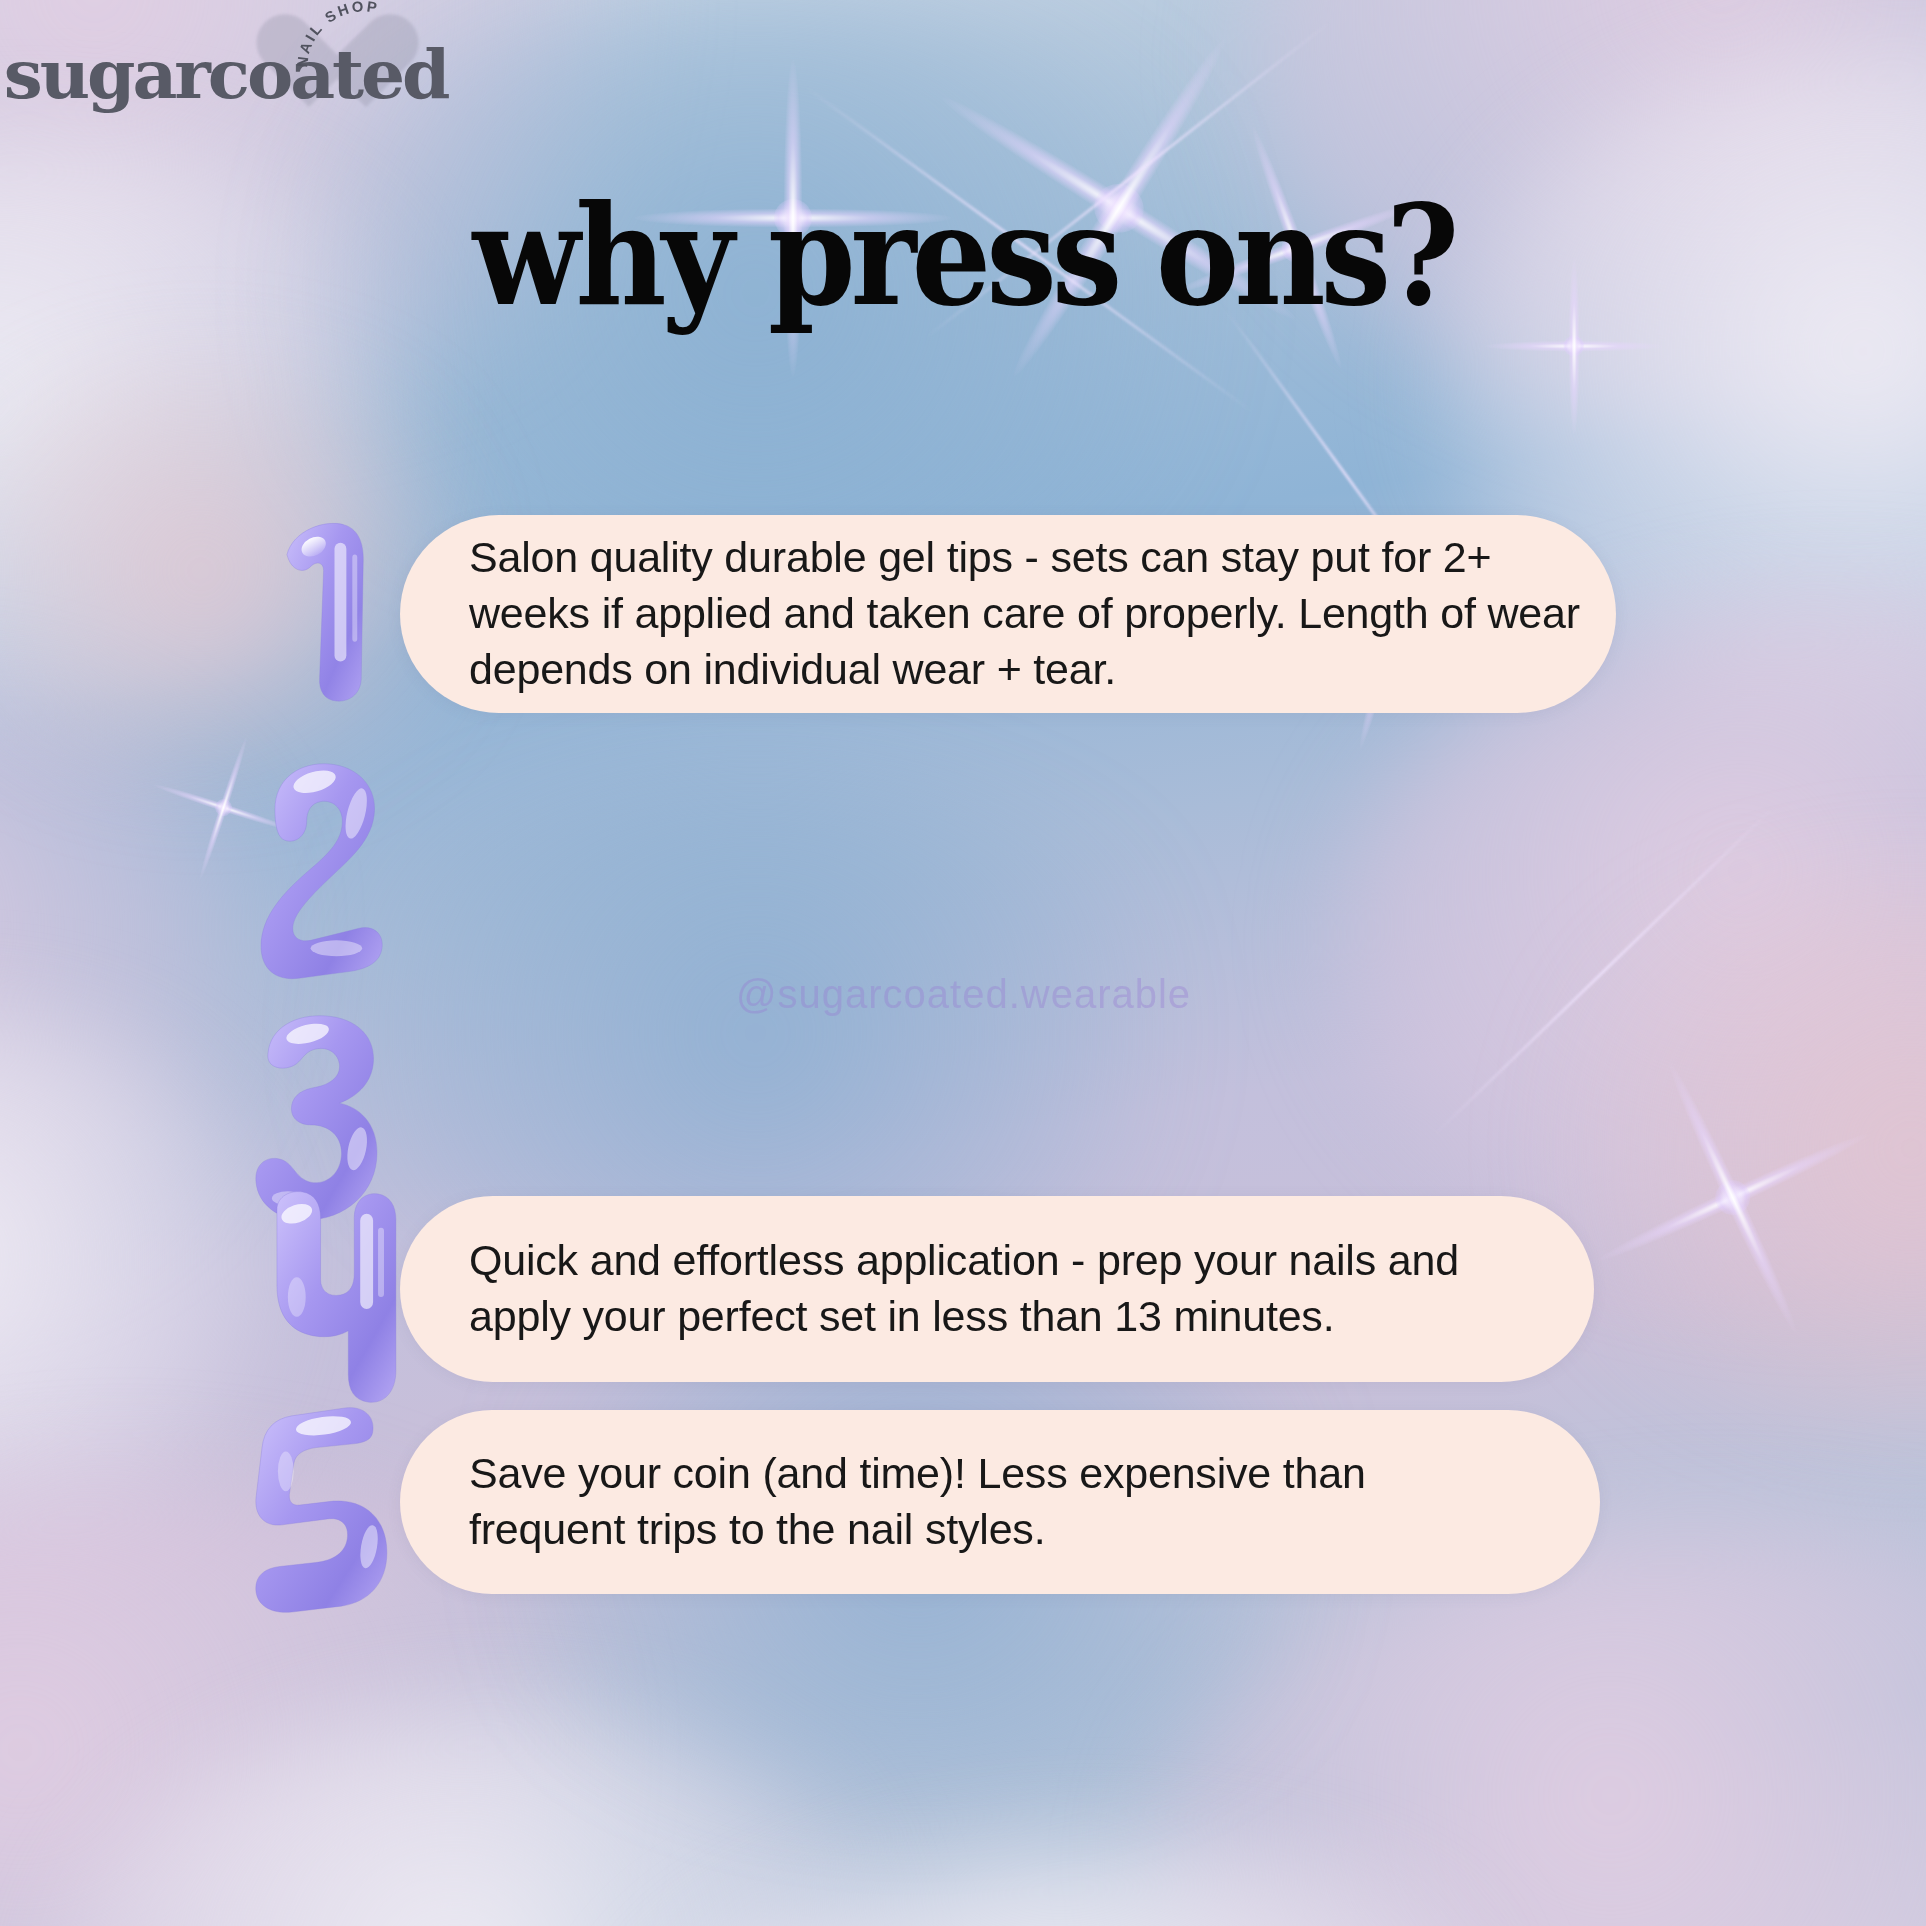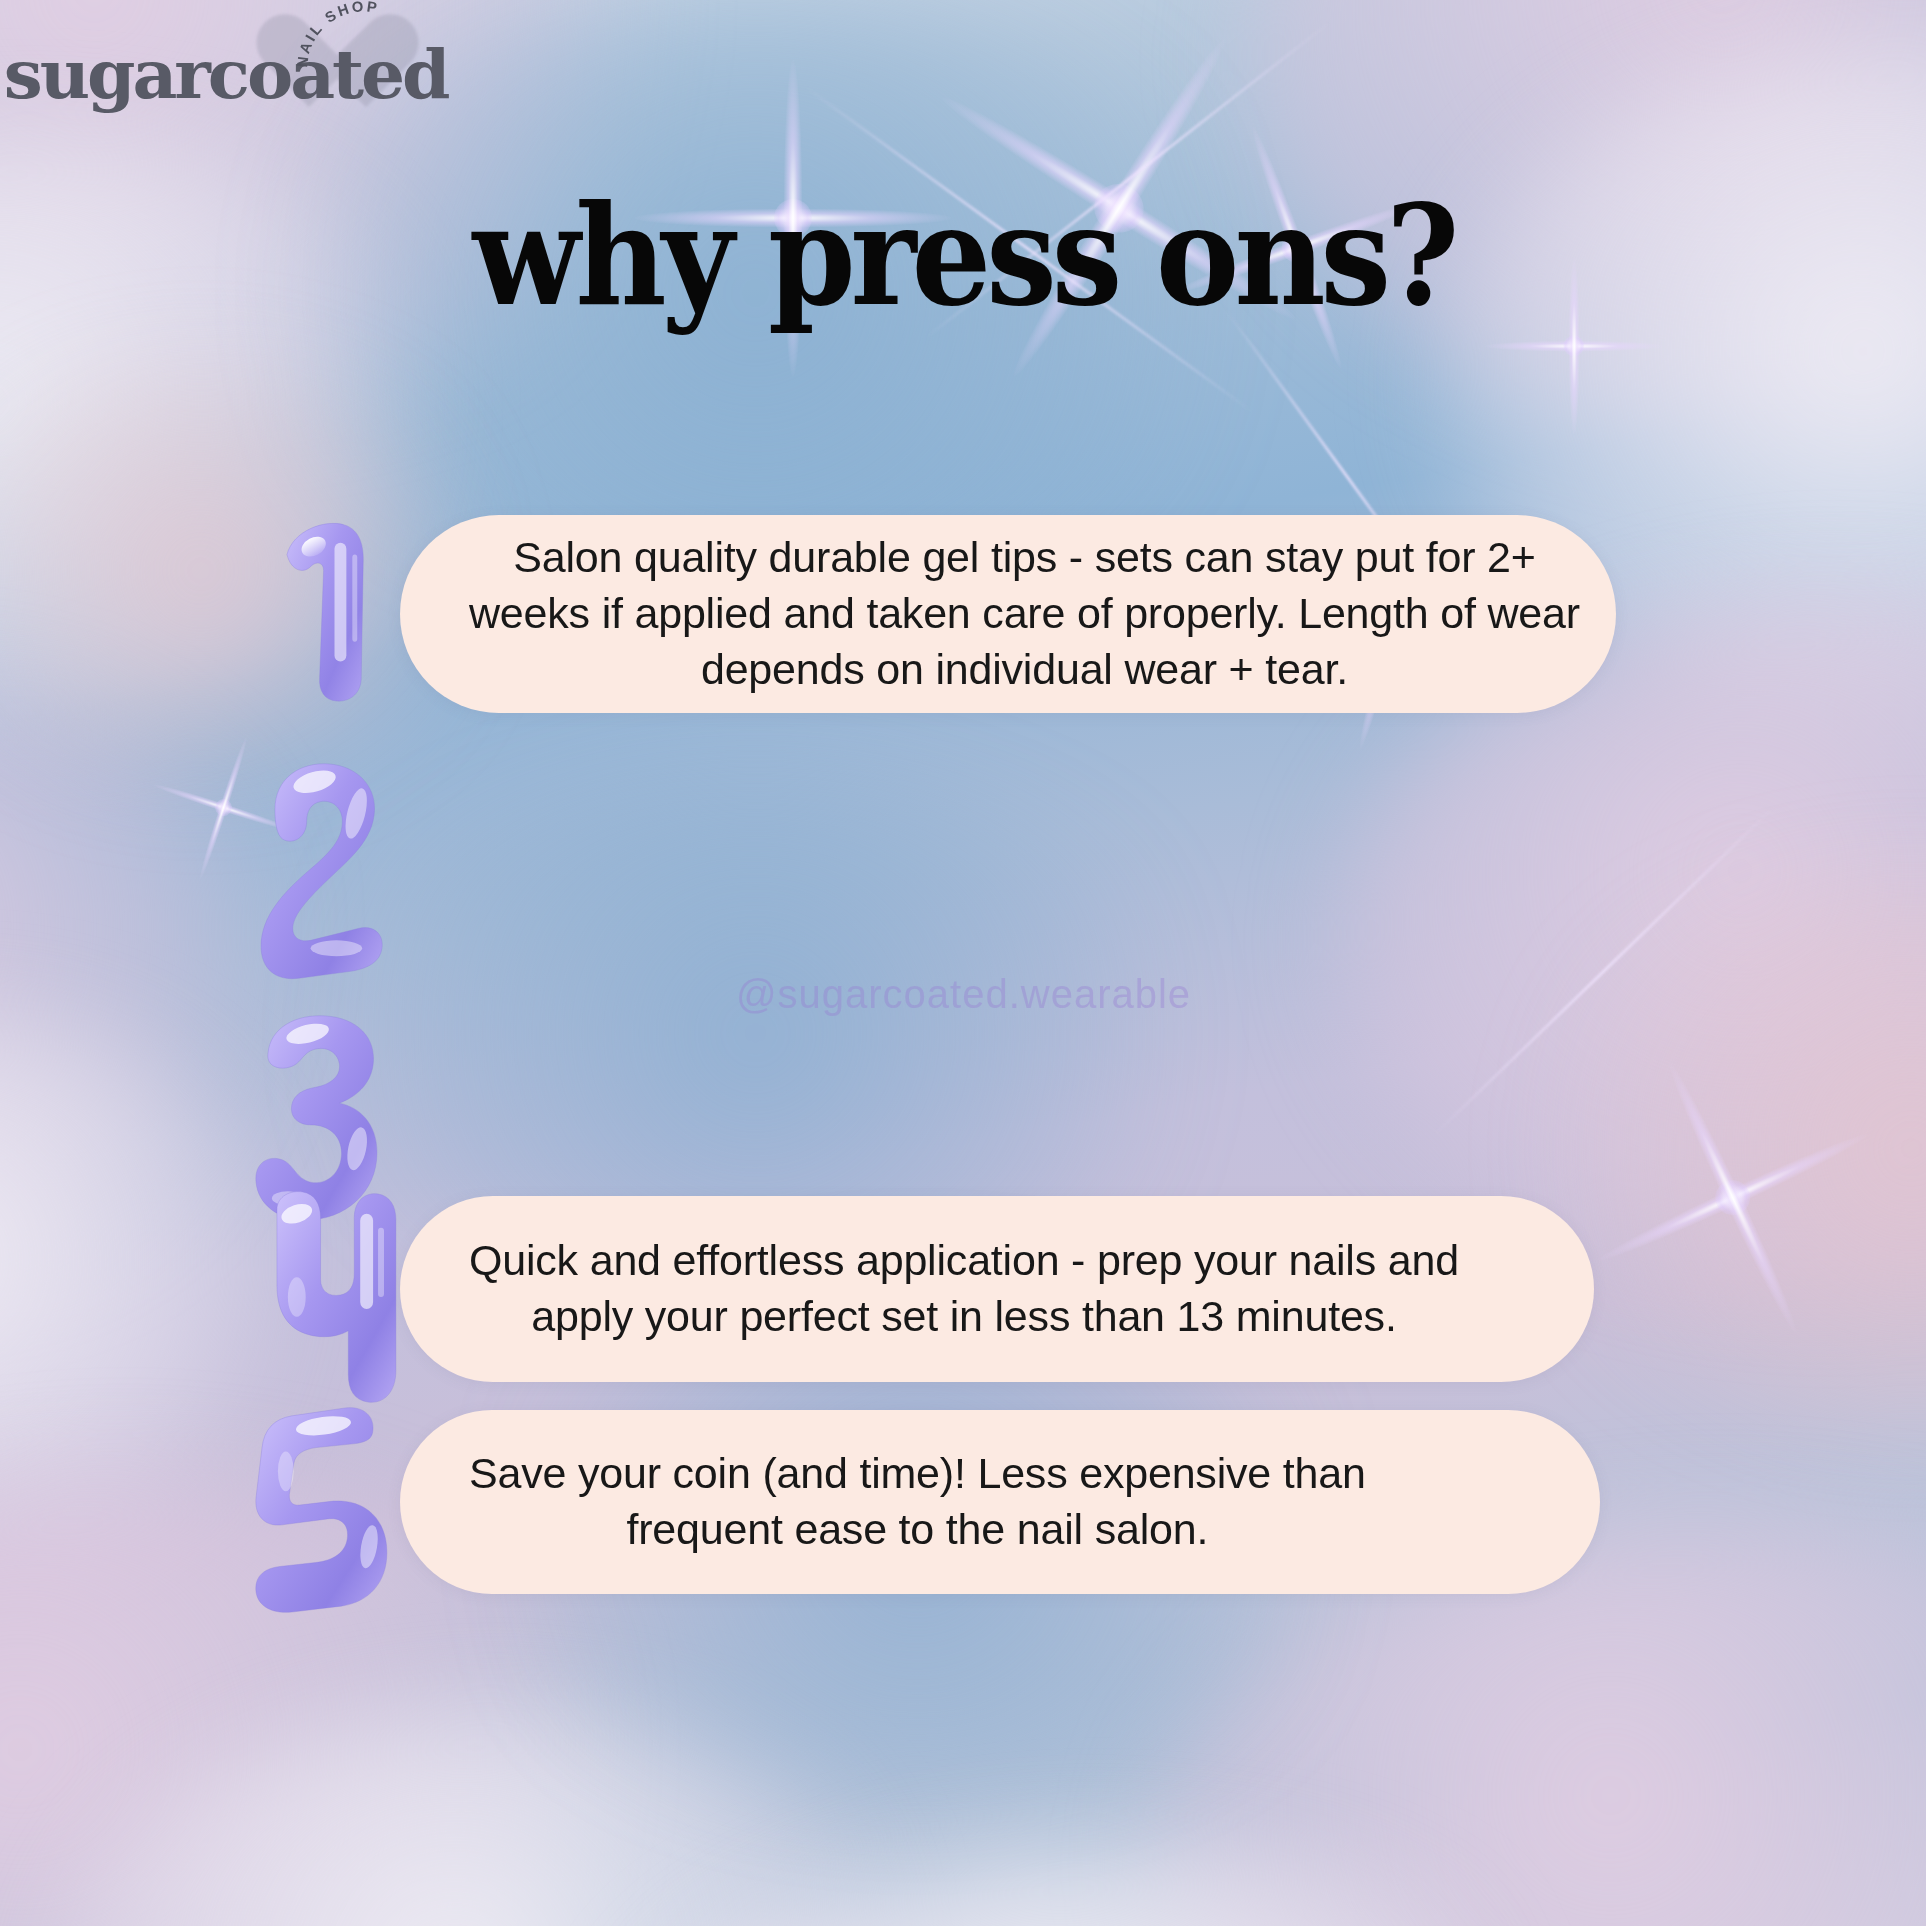"Salon quality durable gel tips" #list { text-align: center -> none }
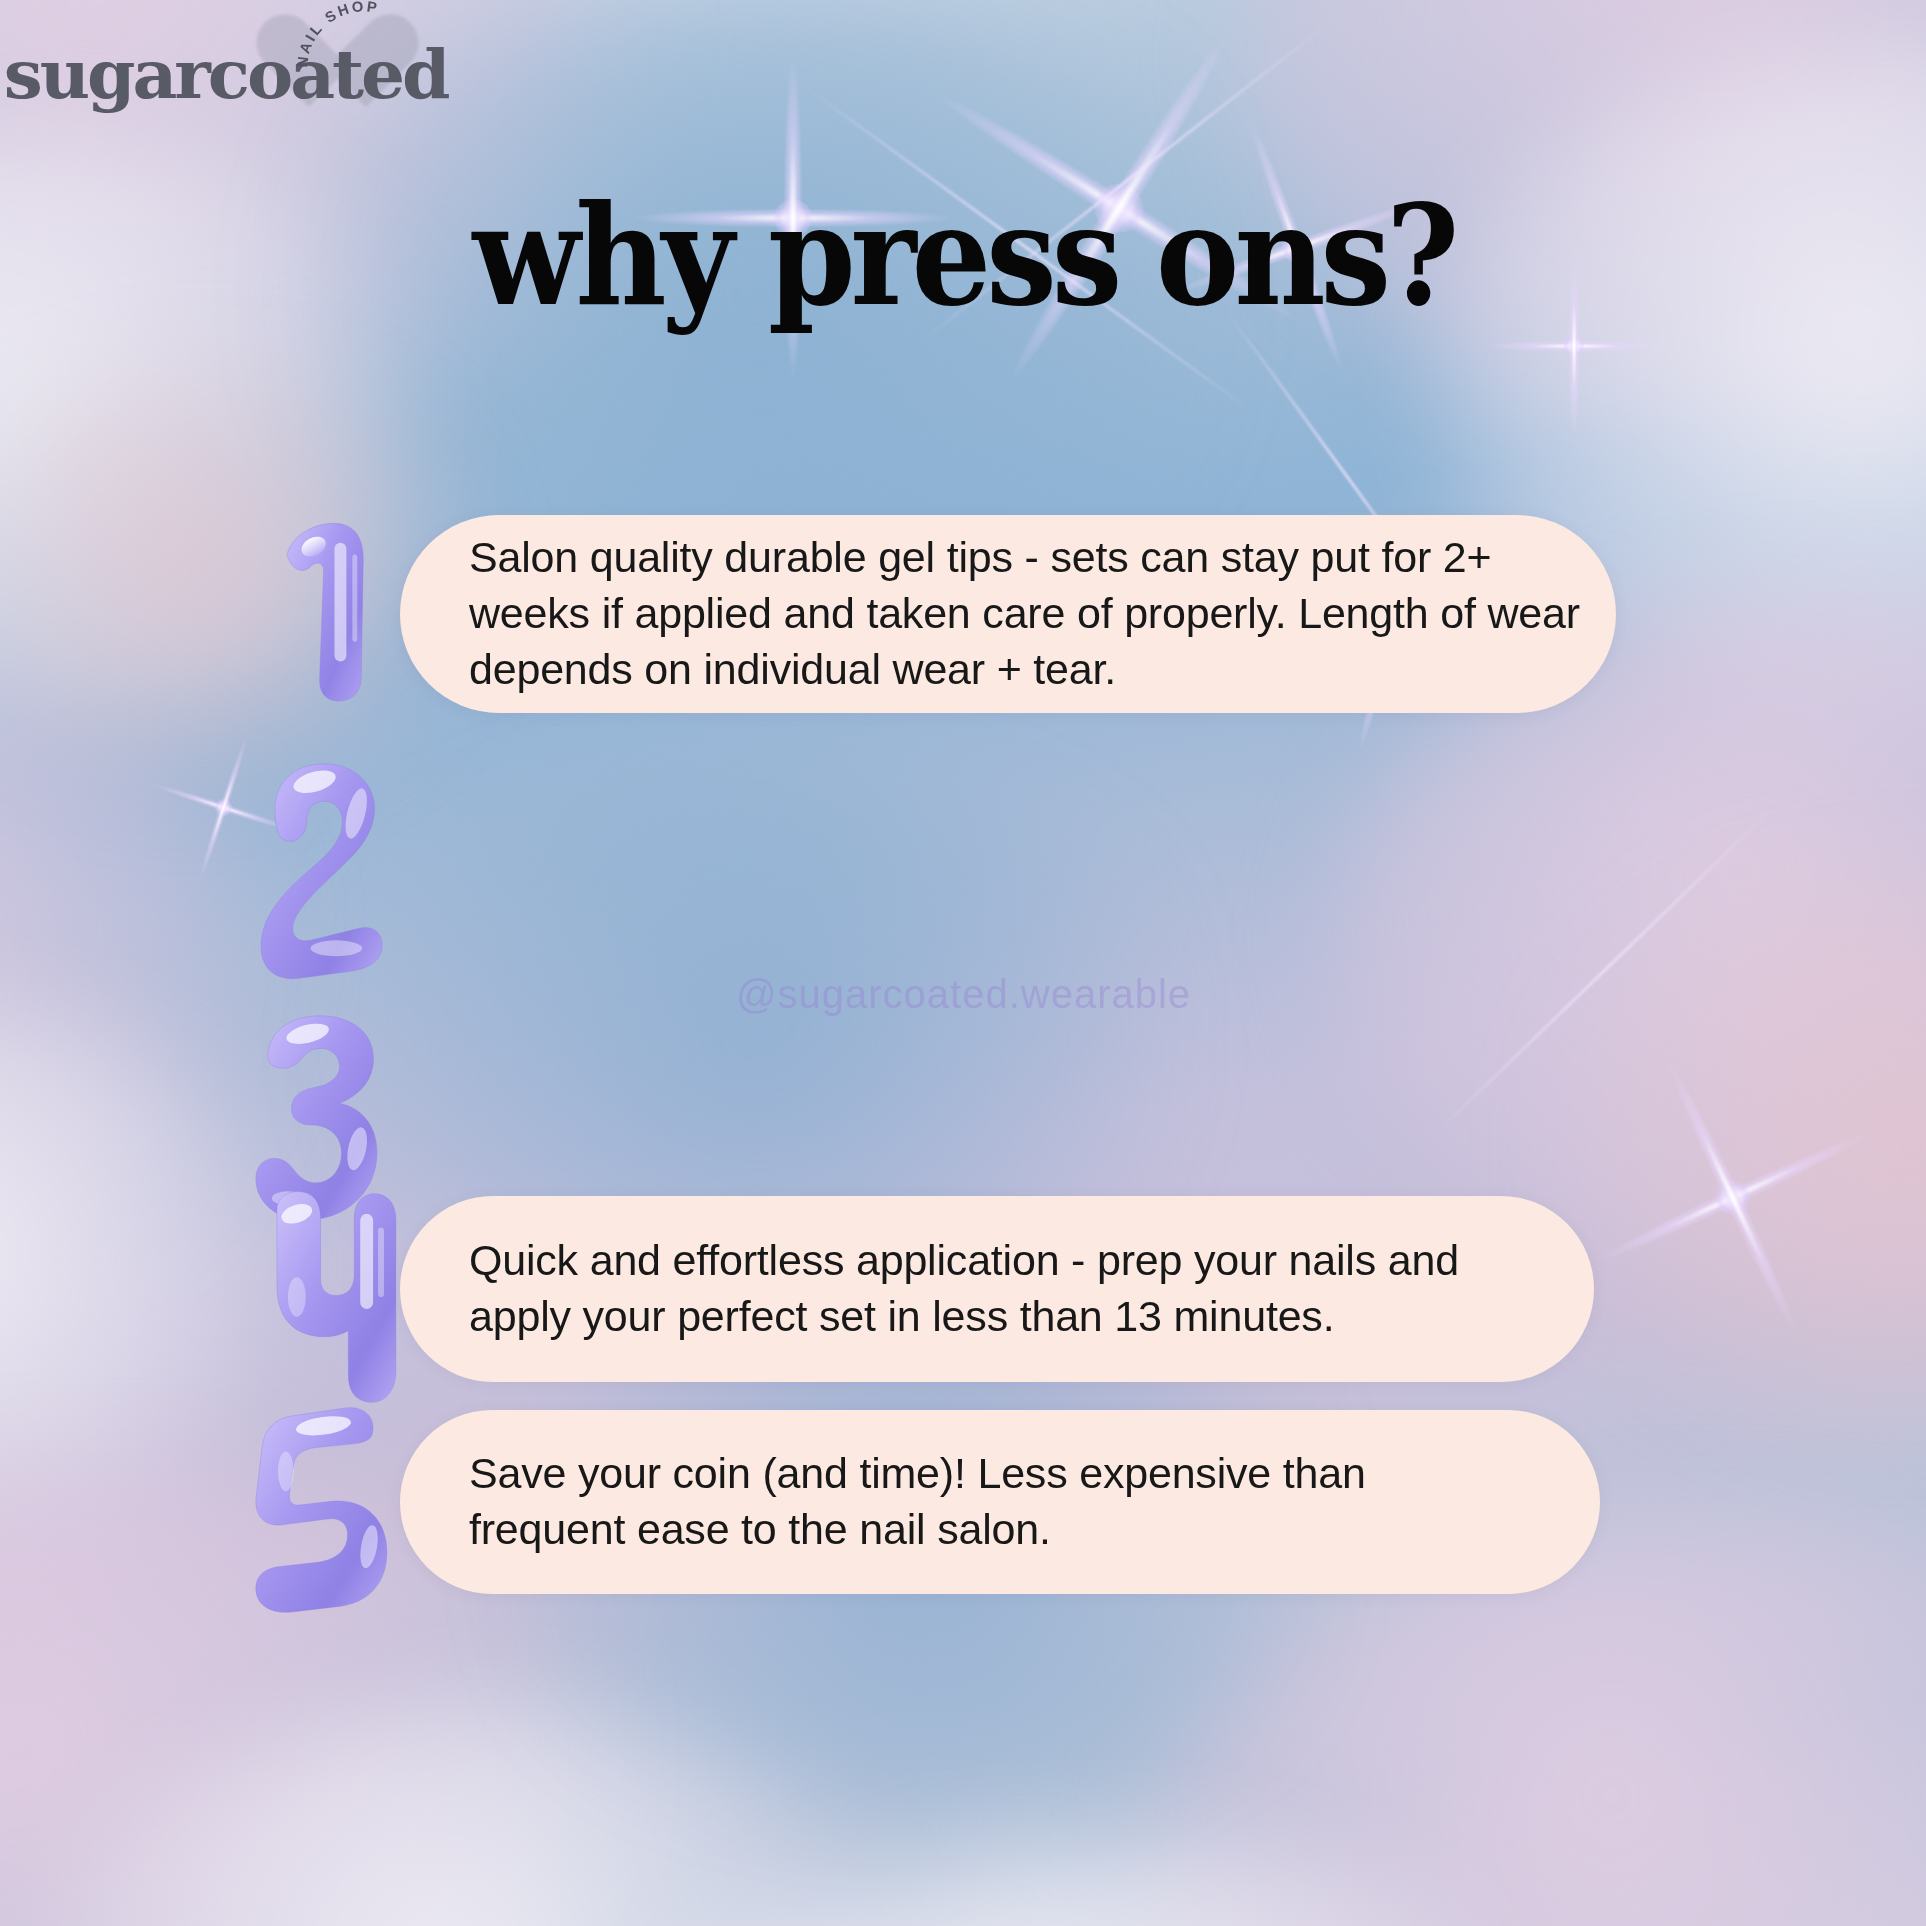"Save your coin (and time)!" span.txt { text: ease to the nail salon -> trips to the nail styles }
